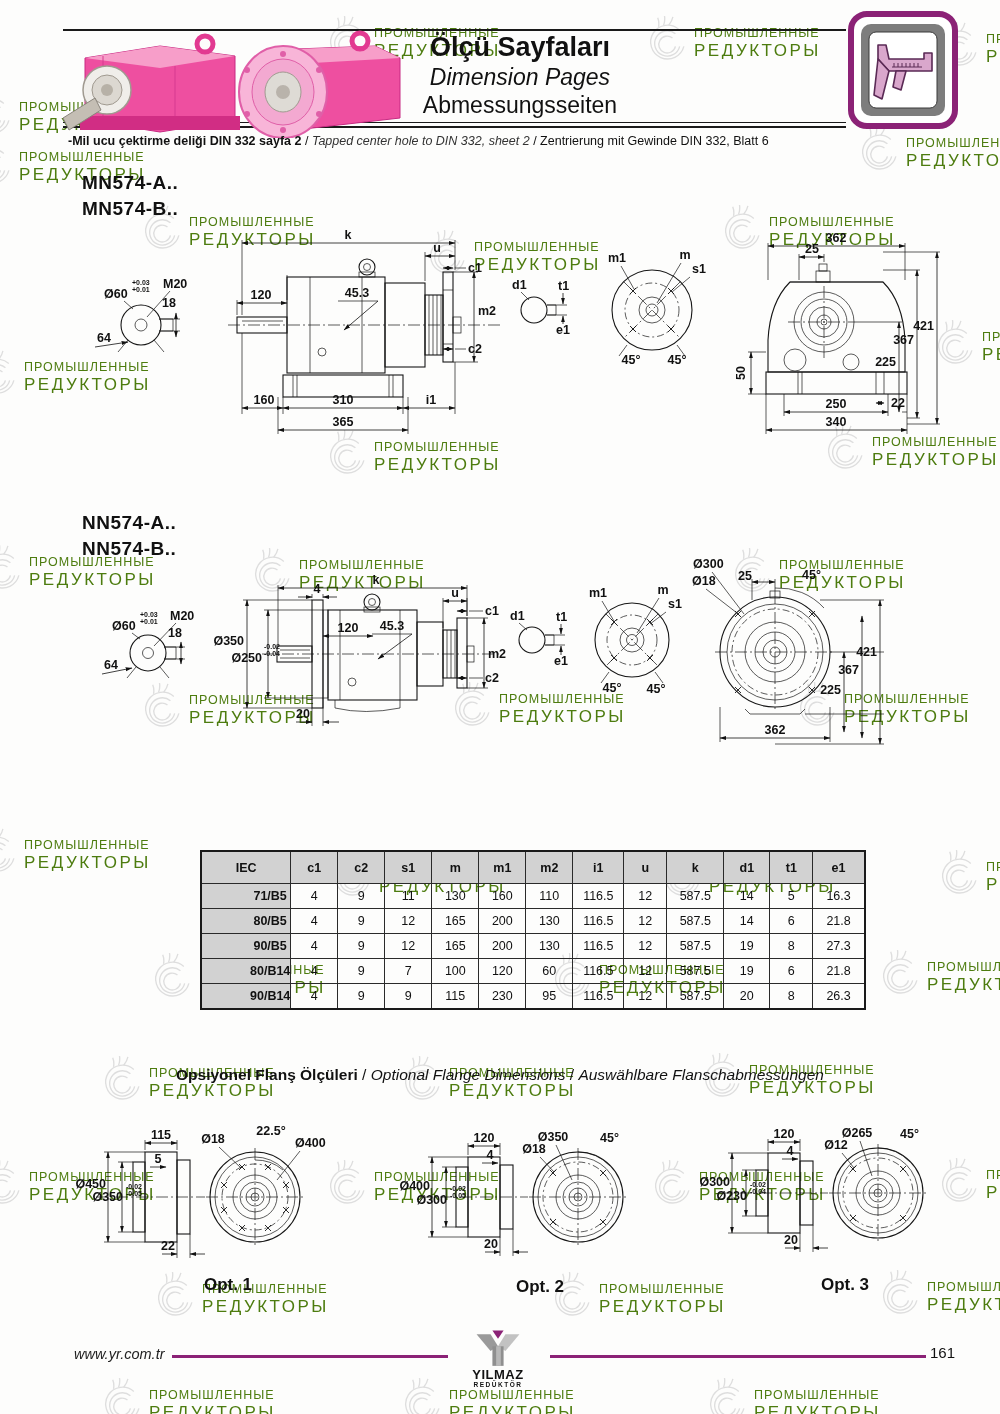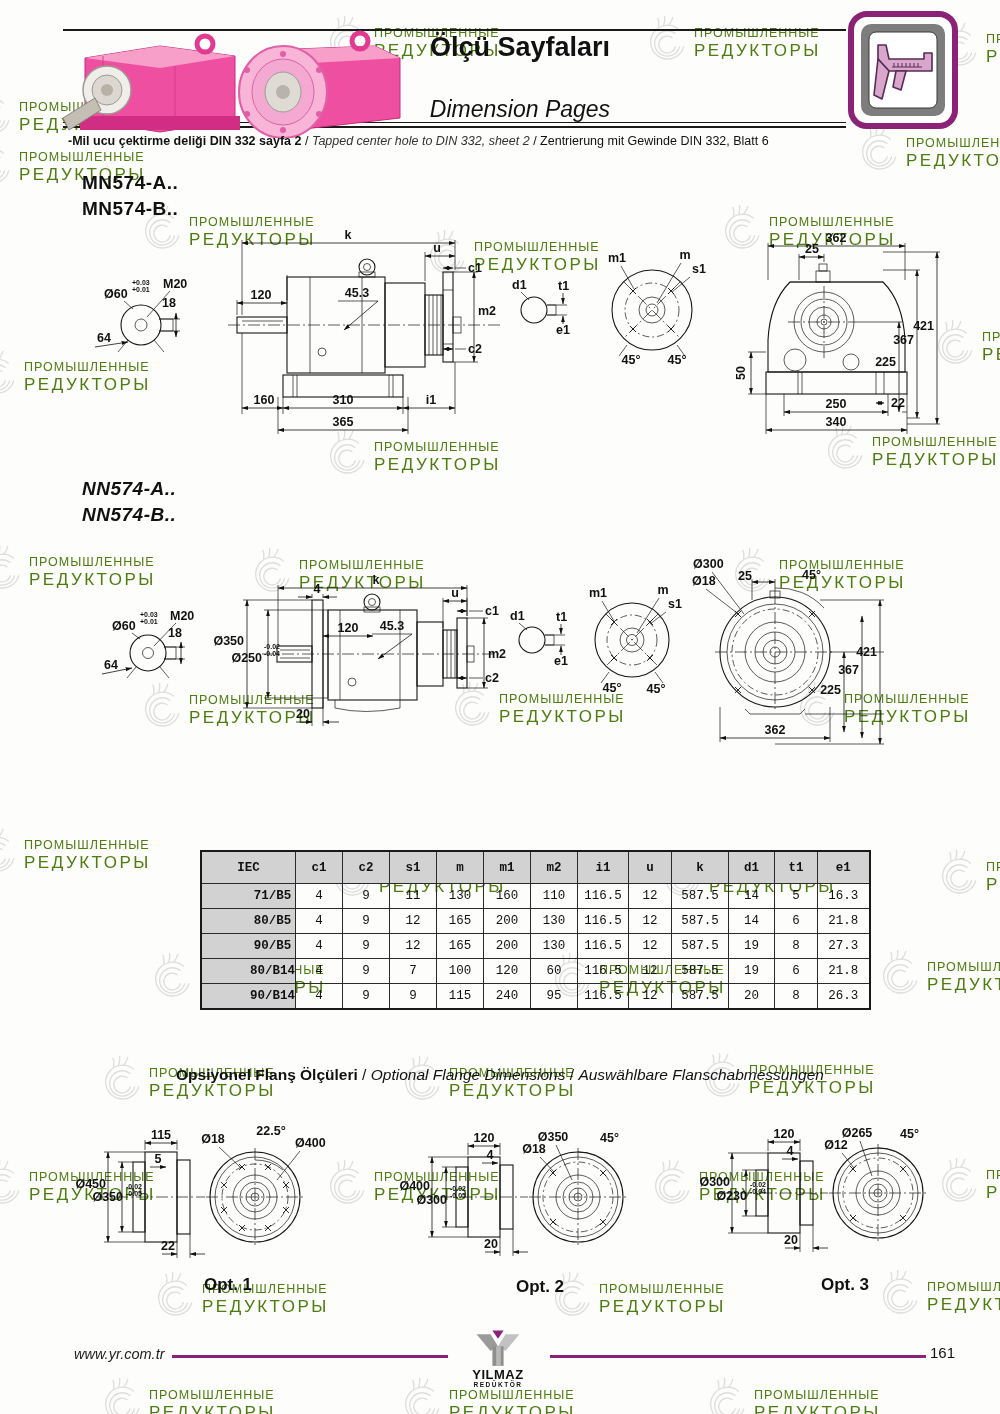"Dimension Pages" .title-en { margin-top: 32px -> none }
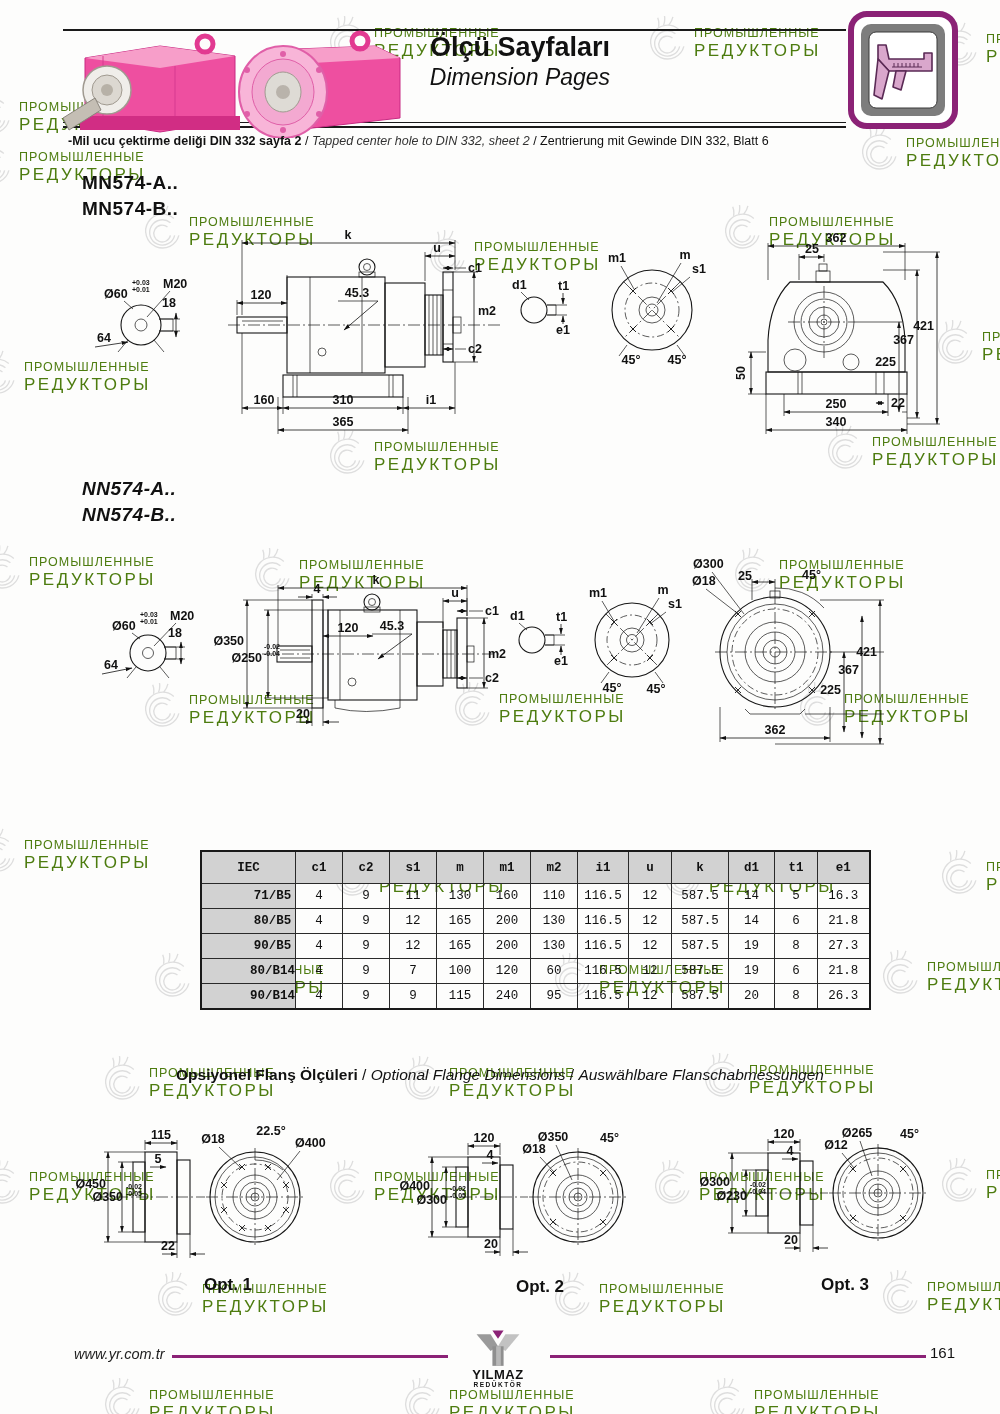"Abmessungsseiten" div.title-de { html: none -> <div>Abmessungsseiten</div> }
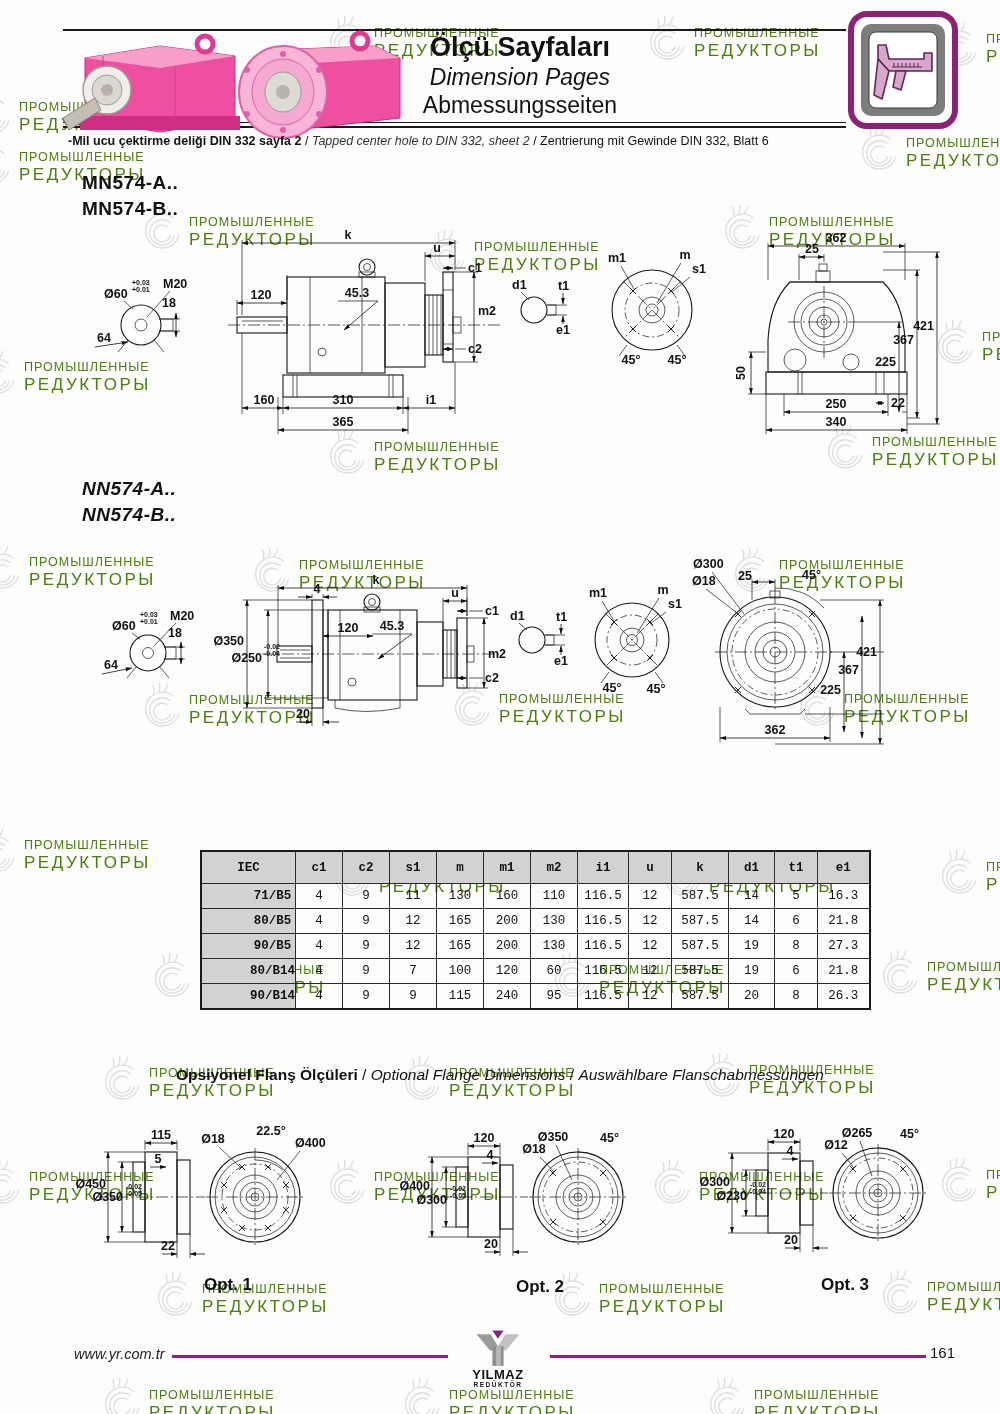"NN574-A.." div.model { font-style: italic -> none; top: 476px -> 510px }
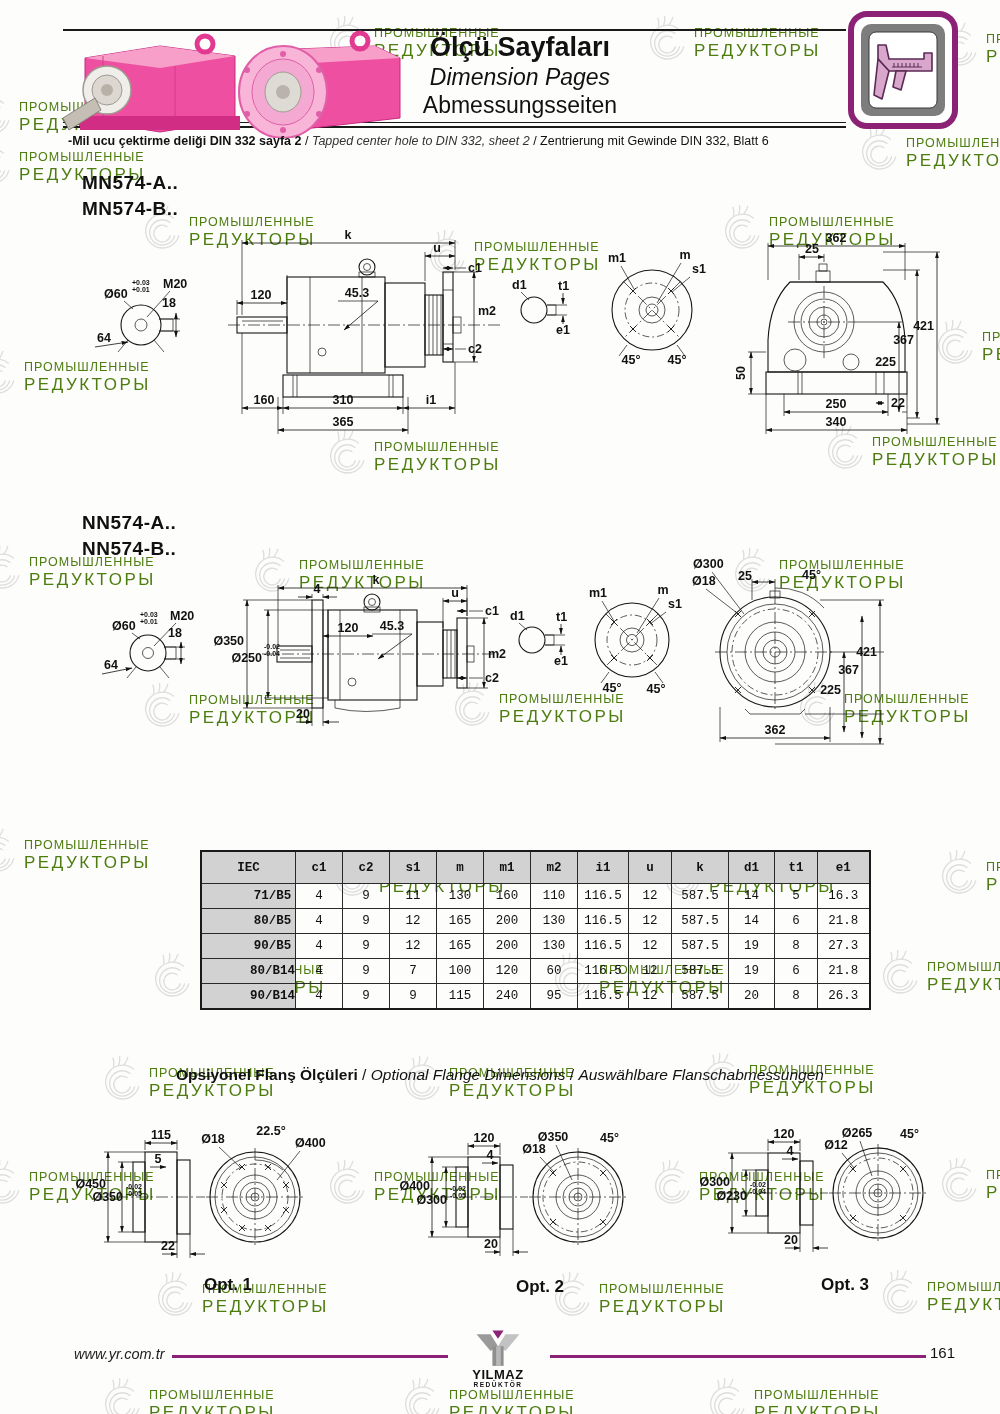"IEC" .dimtable { font-family: Liberation Mono, monospace -> none }
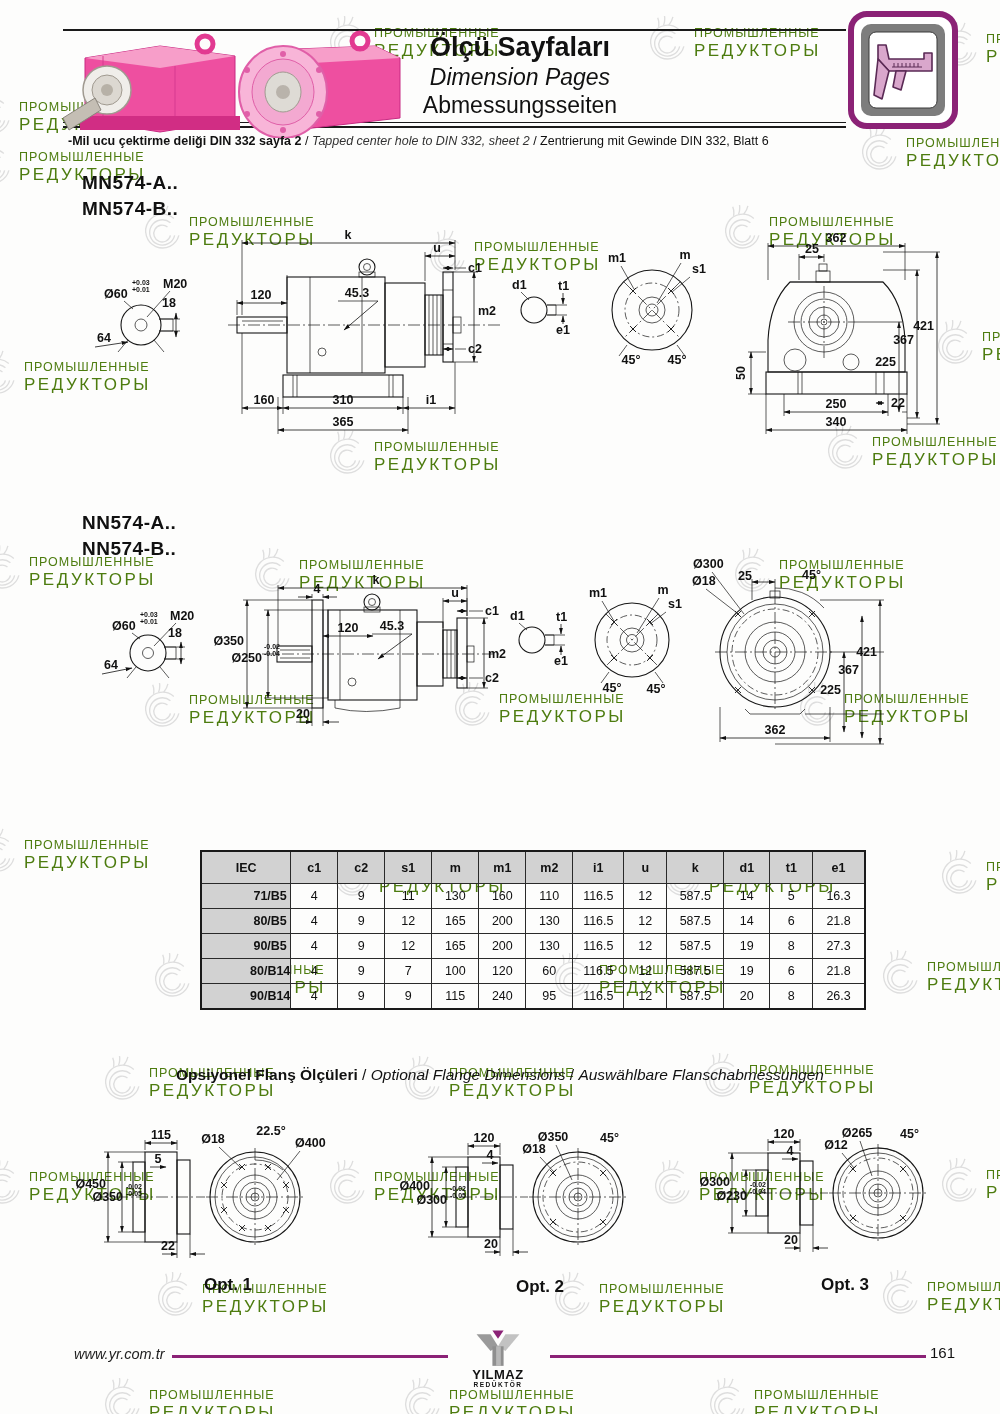"240" td { text: 240 -> 230 }
